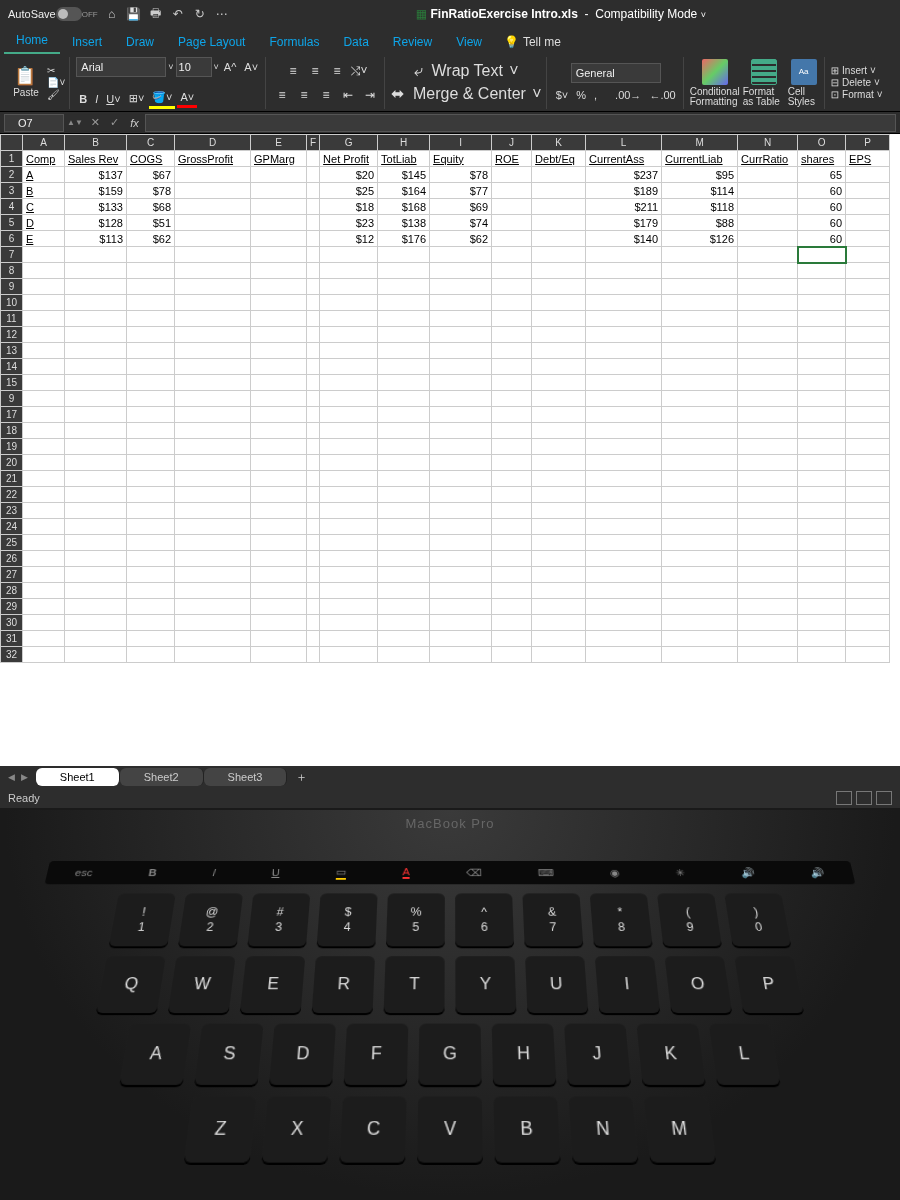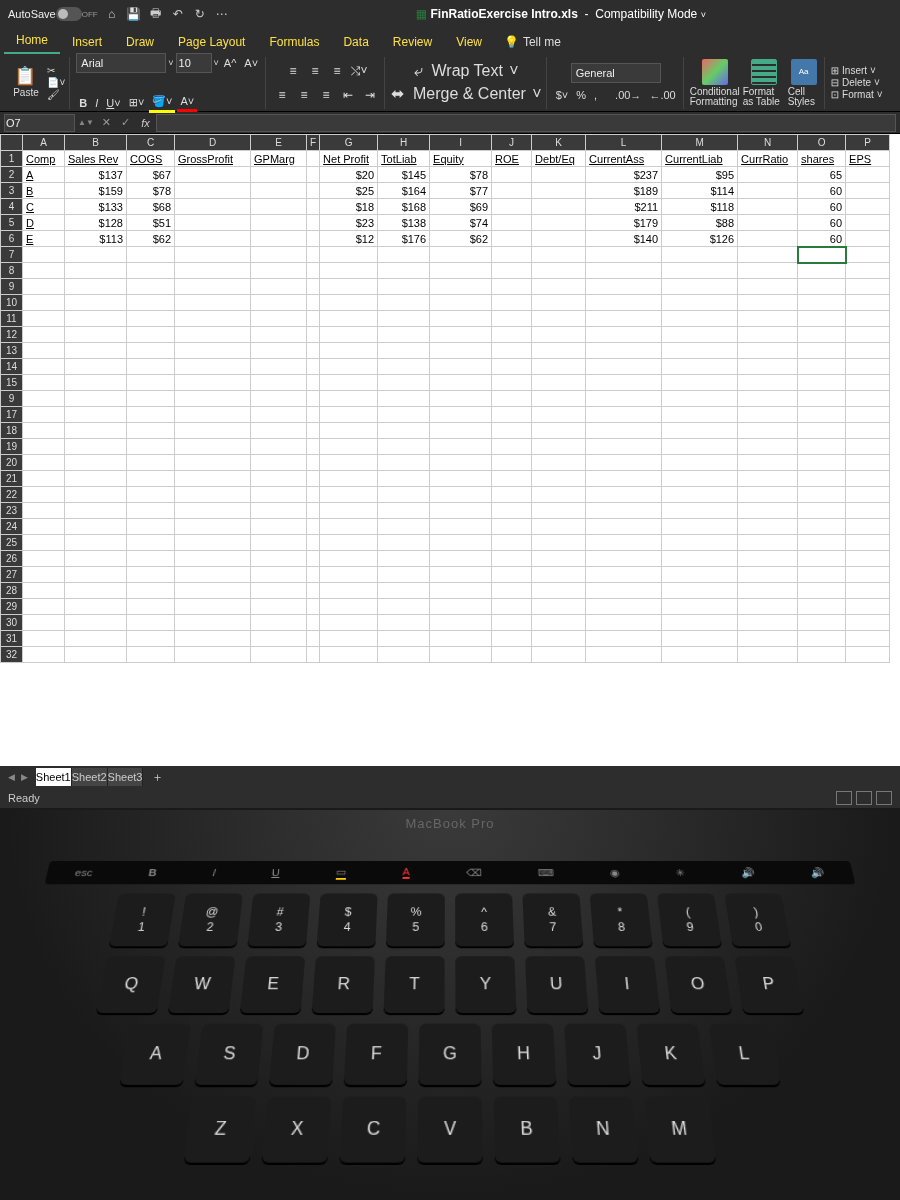"Home" .tab { color: #fde047 -> #0ea5e9 }
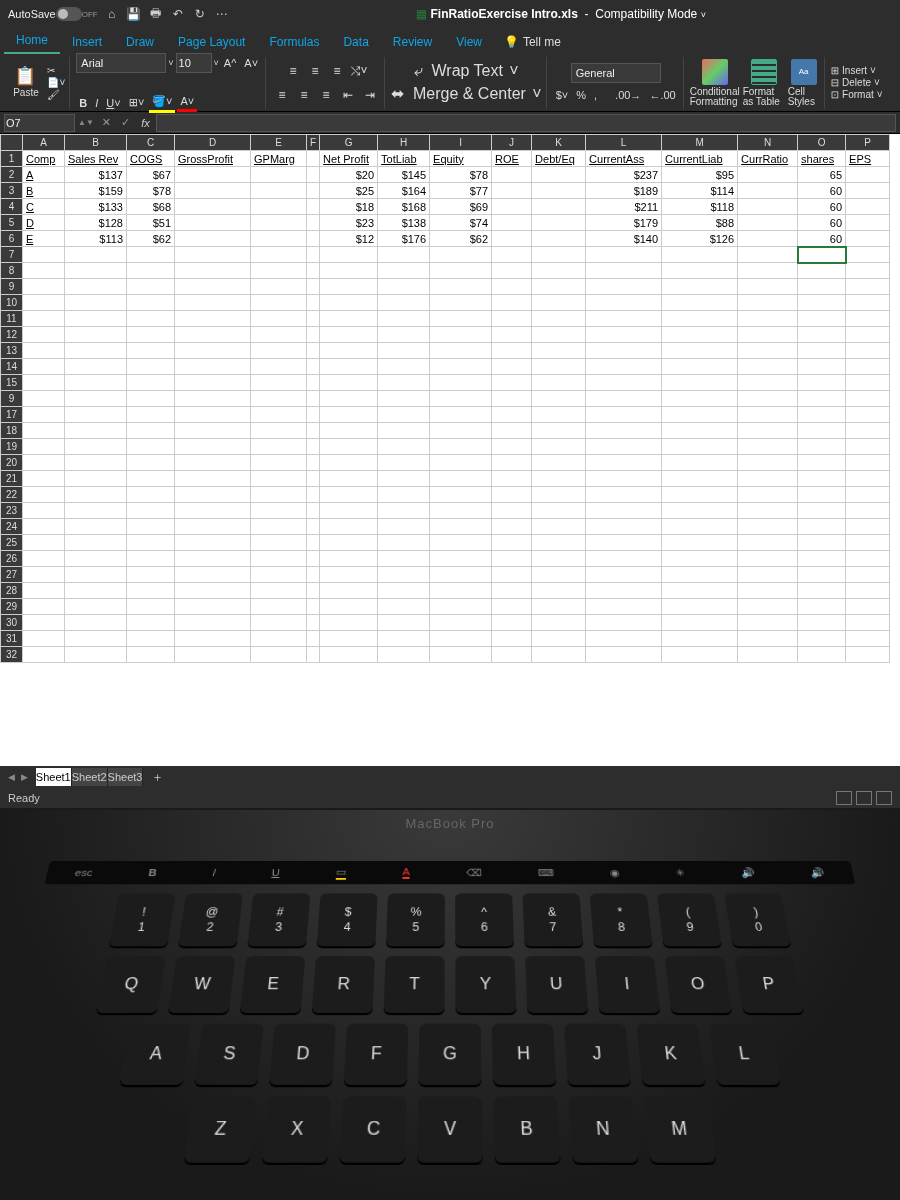"Arial" div.group { gap: 20px -> 12px; justify-content: center -> none }
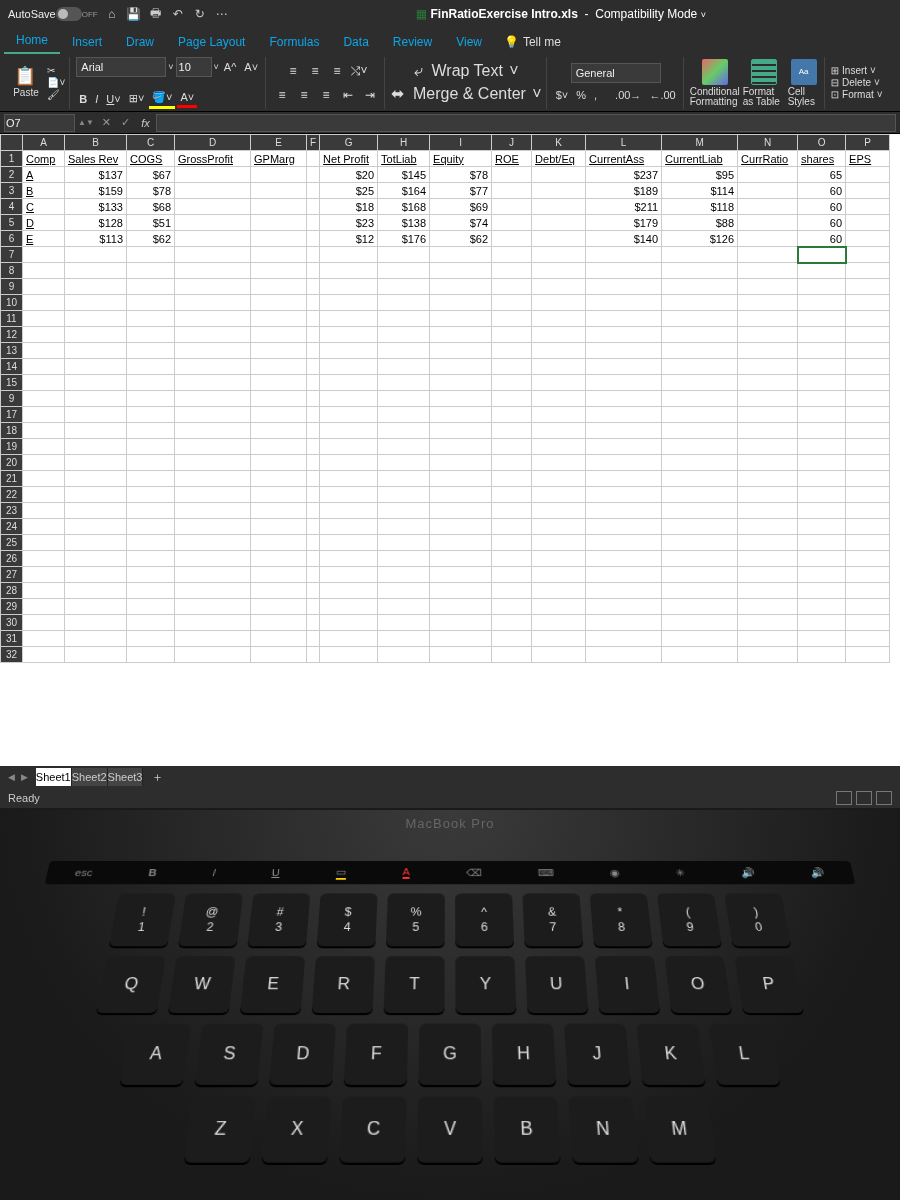"O7" .name-box { padding: 0 1px -> 0 13px; width: 71px -> 60px }
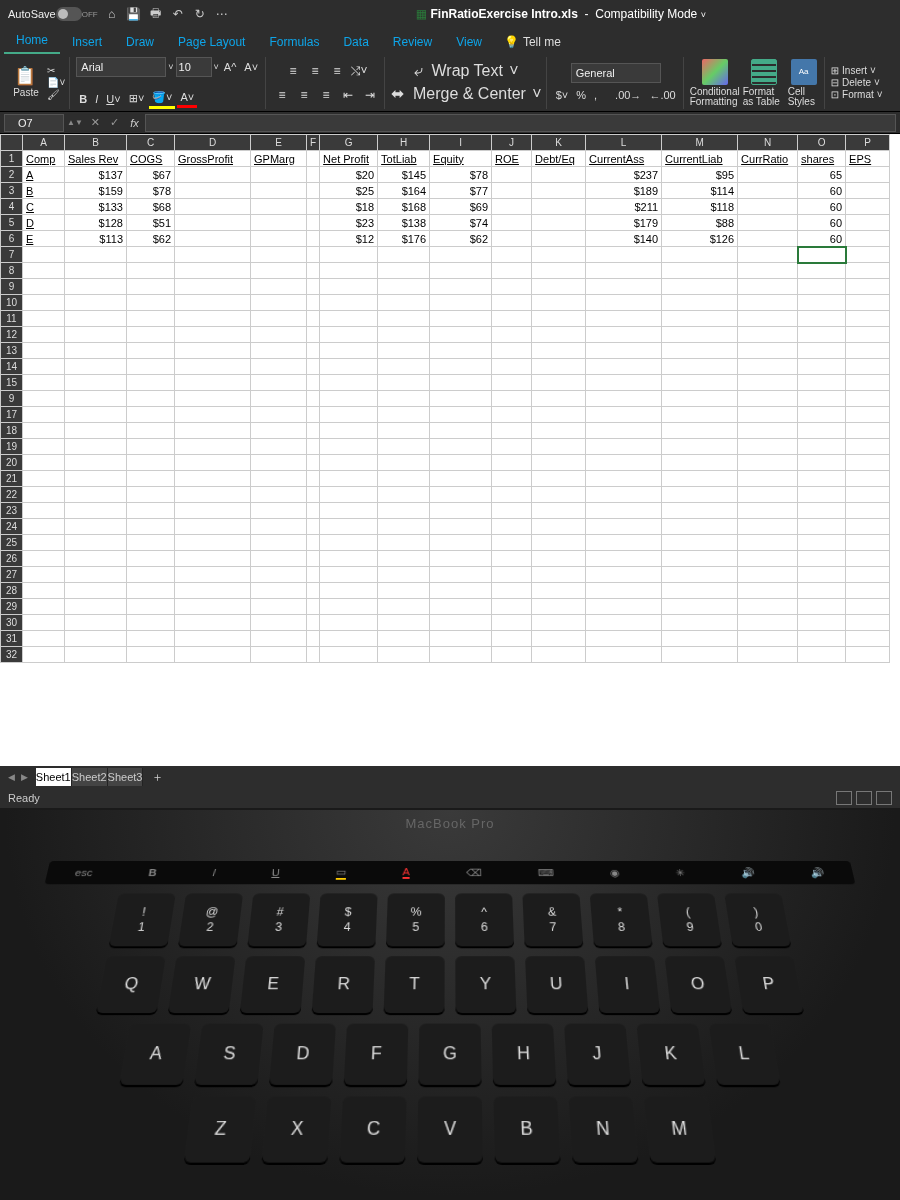"Sheet1" .sheet-tab { border-radius: none -> 6px; padding: 3px 0 -> 3px 24px }
